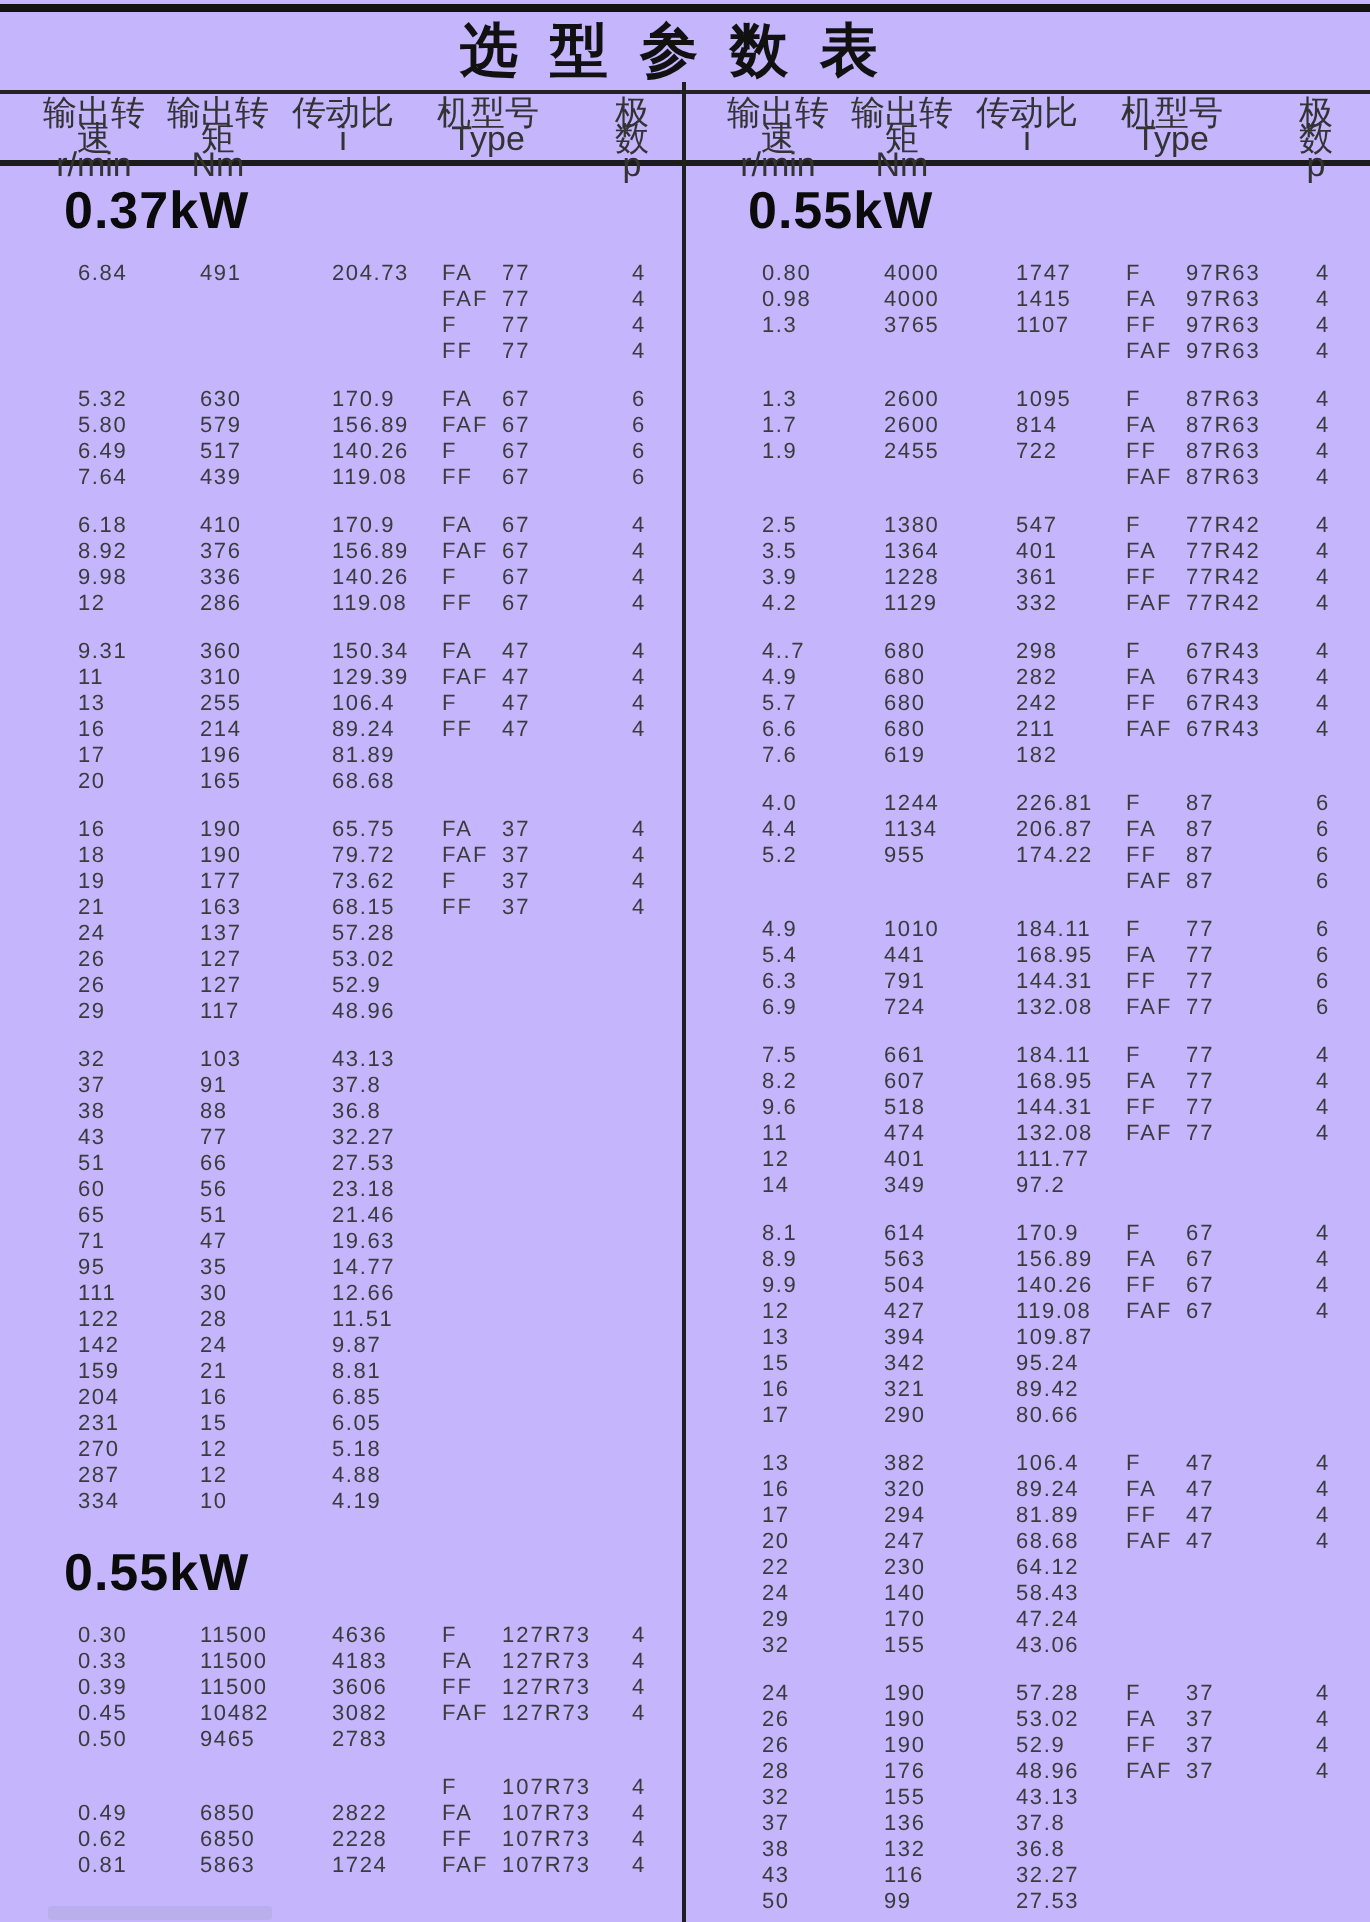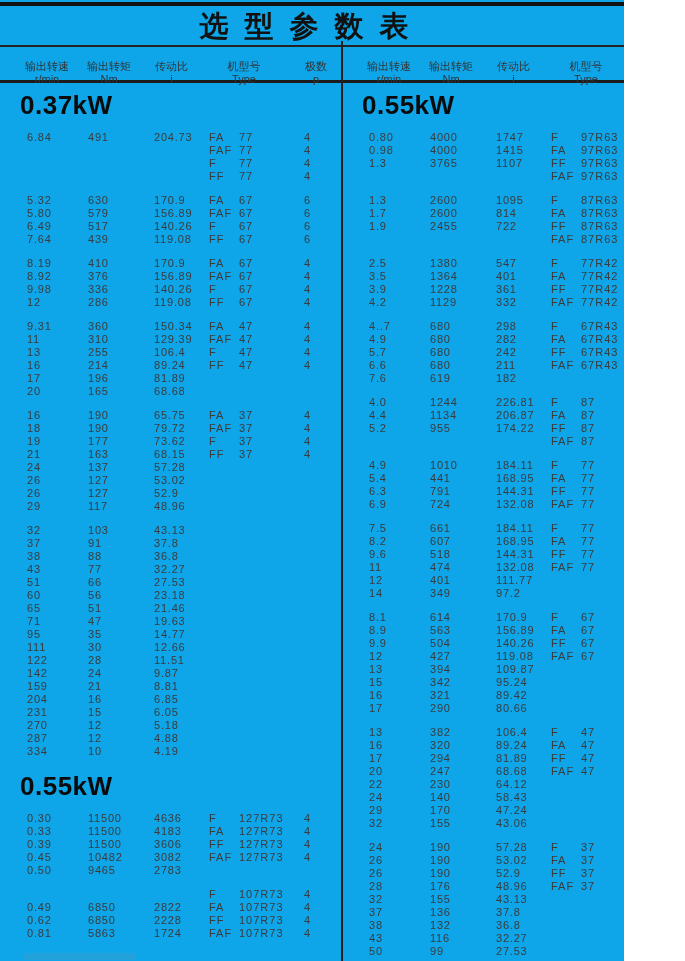"选型参数表" .page { background: #0ea5e9 -> #c4b5fd; width: 624px -> 685px }
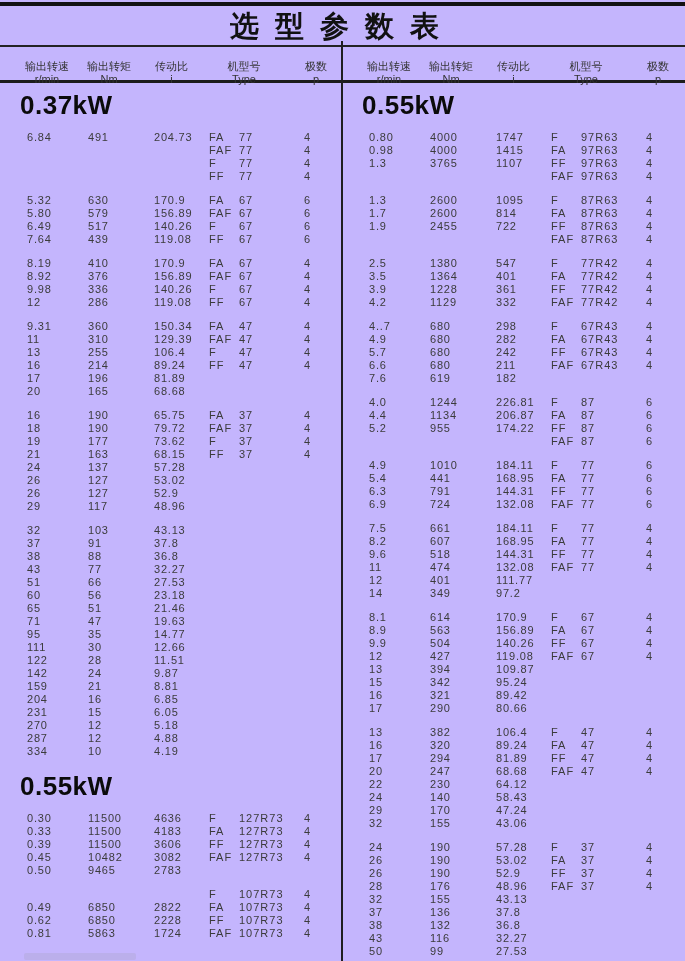"输出转速" .hcol { font-size: 11px -> 17px; padding-top: 13px -> 3px }
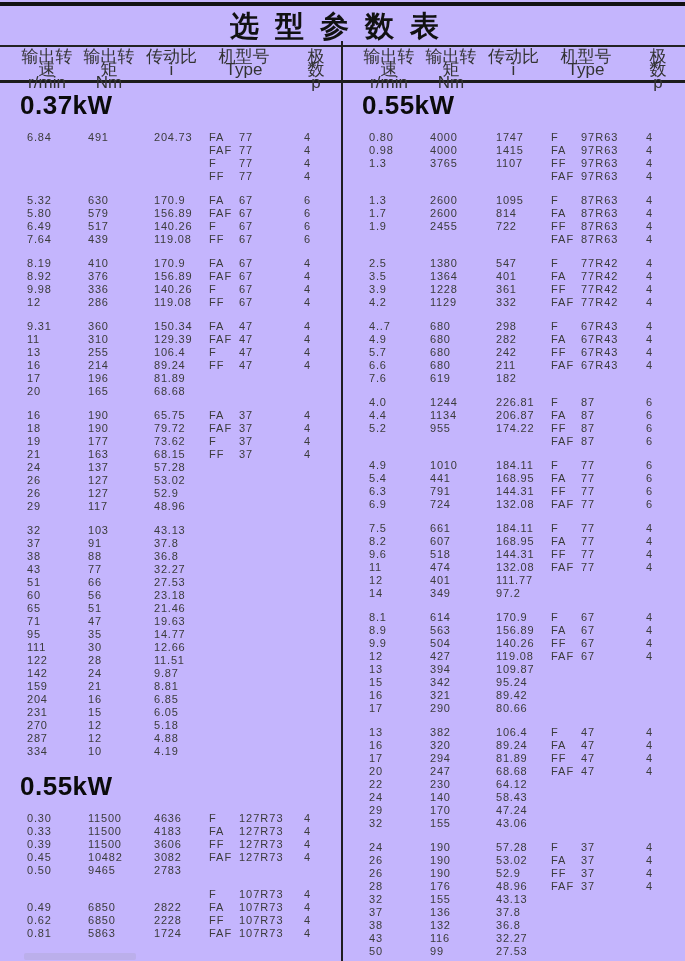"0.37kW" .body { padding-left: none -> 12px }
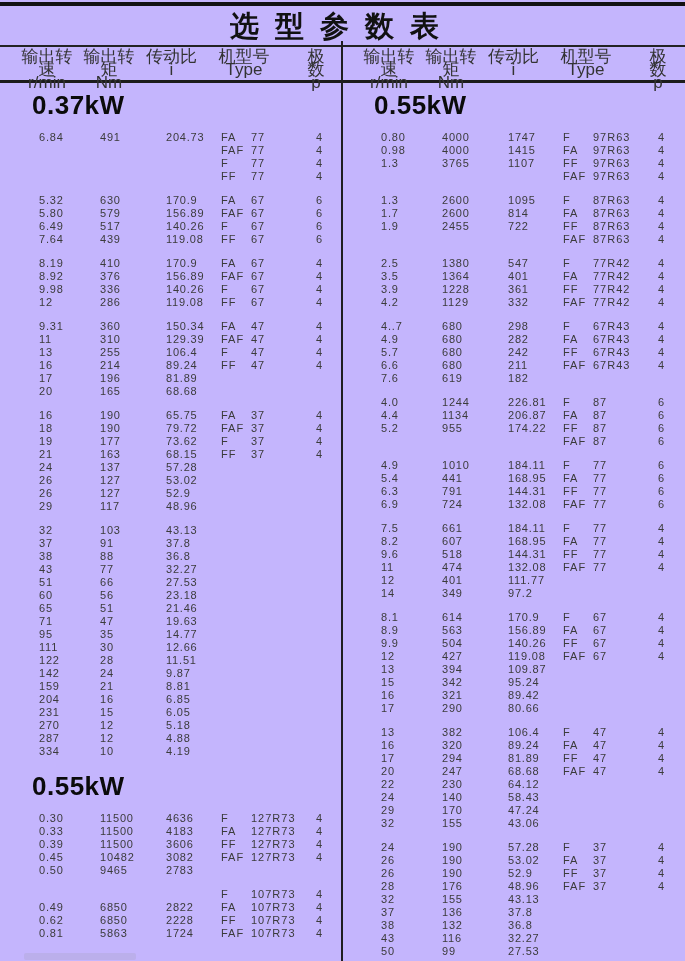"8.19" span.cell { text: 8.19 -> 6.18 }
